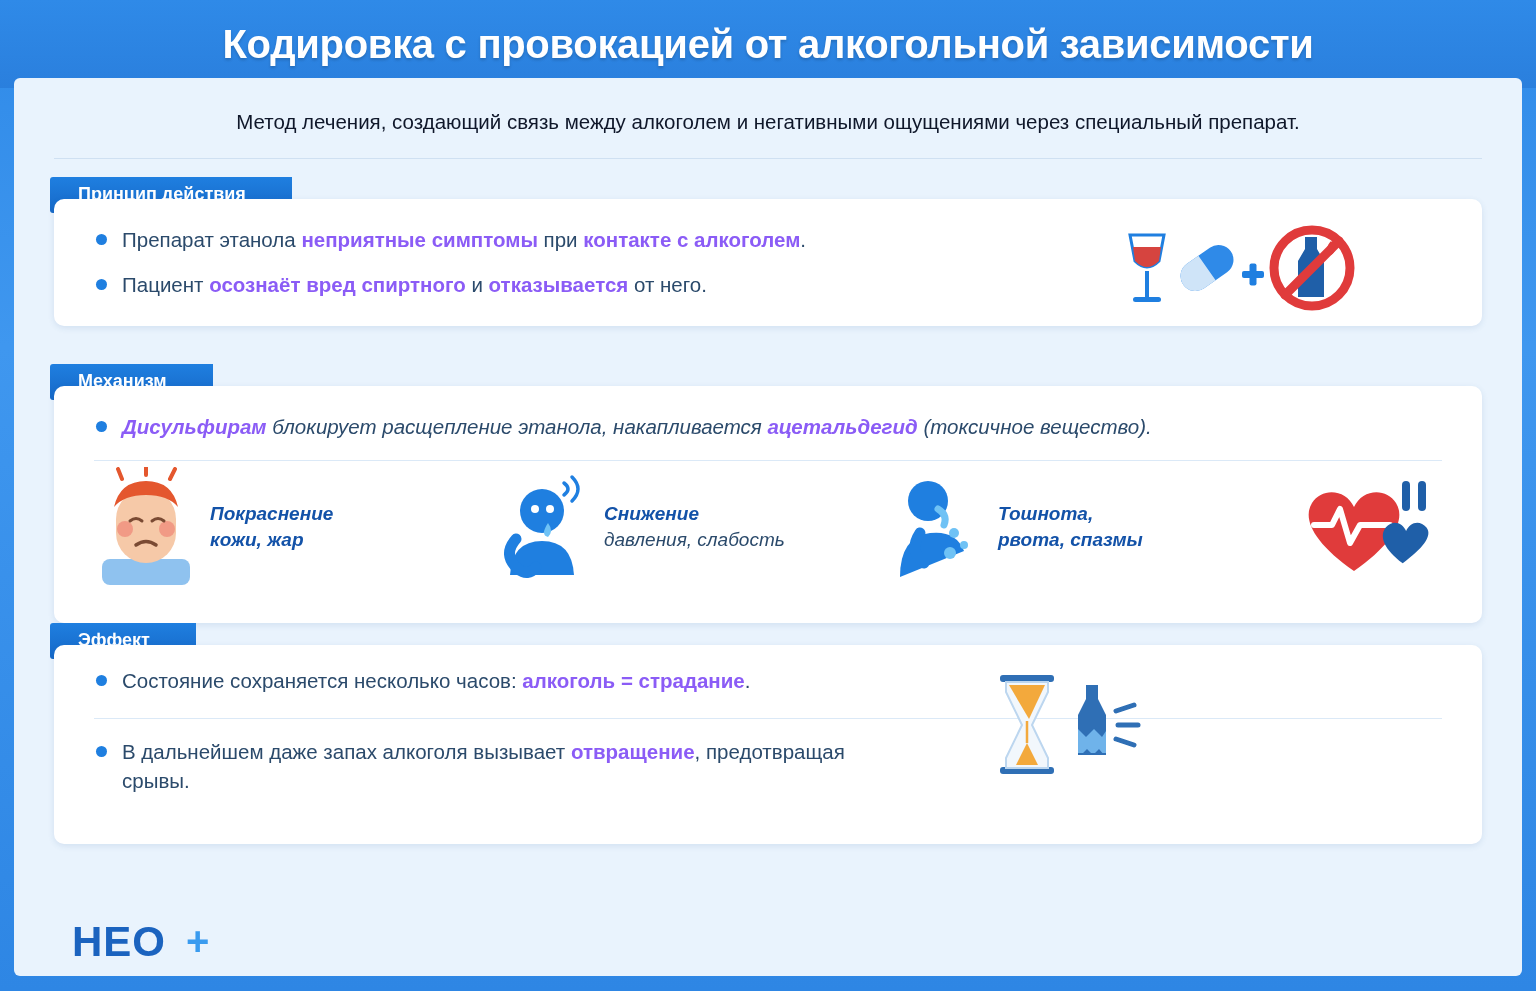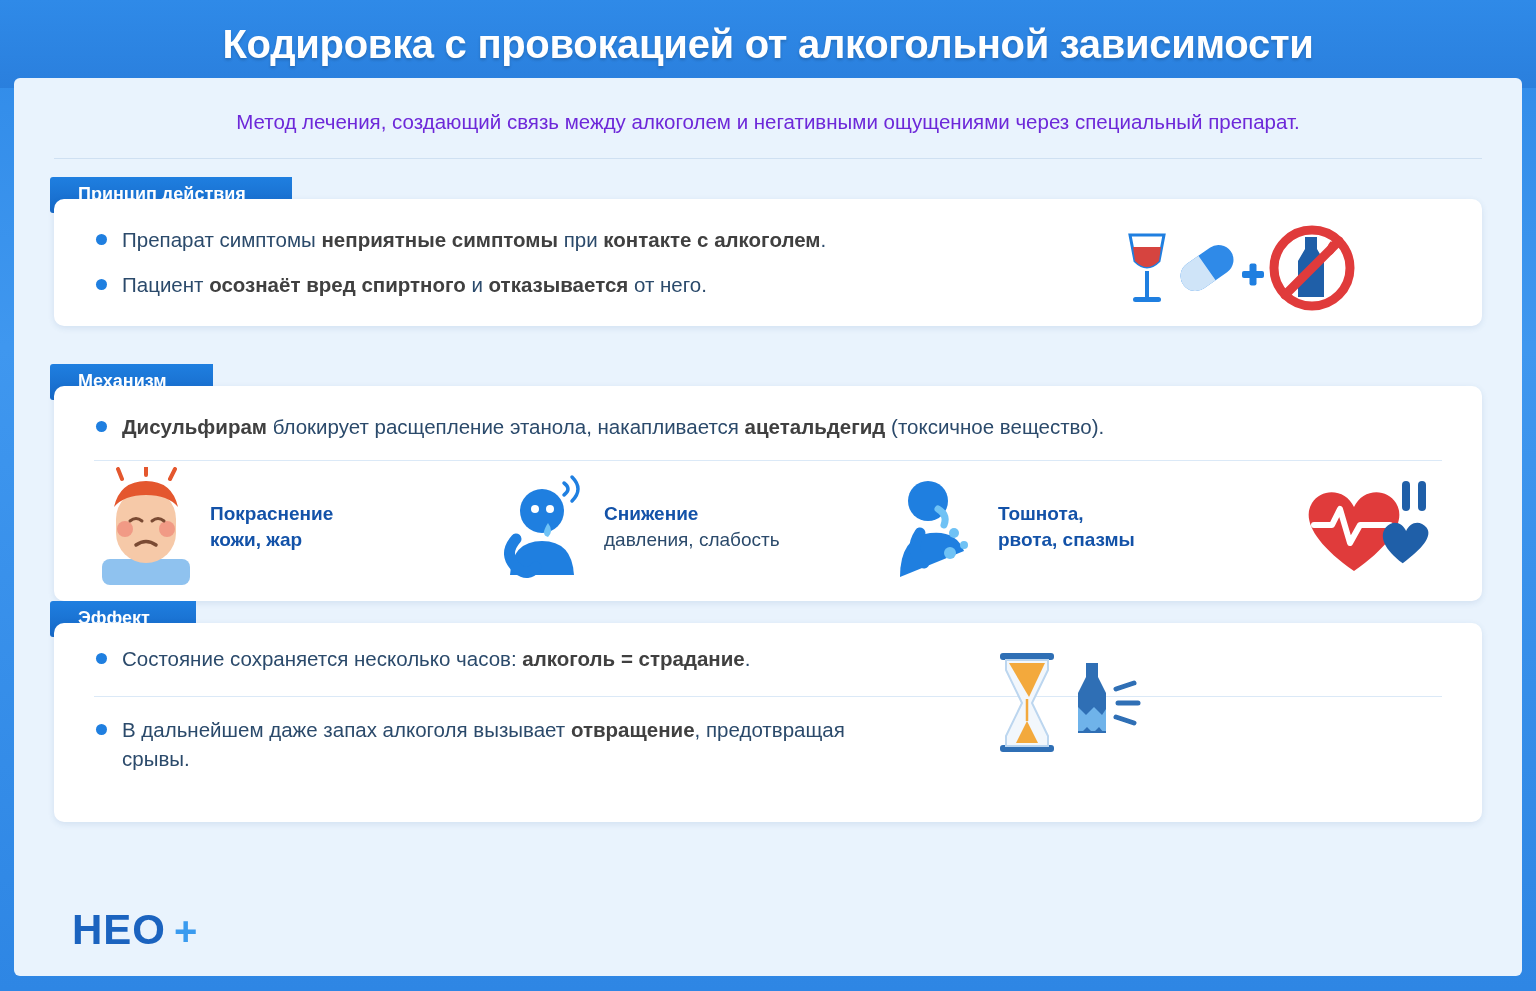"Метод лечения, создающий связь между" .intro { color: #6d28d9 -> #0f172a }
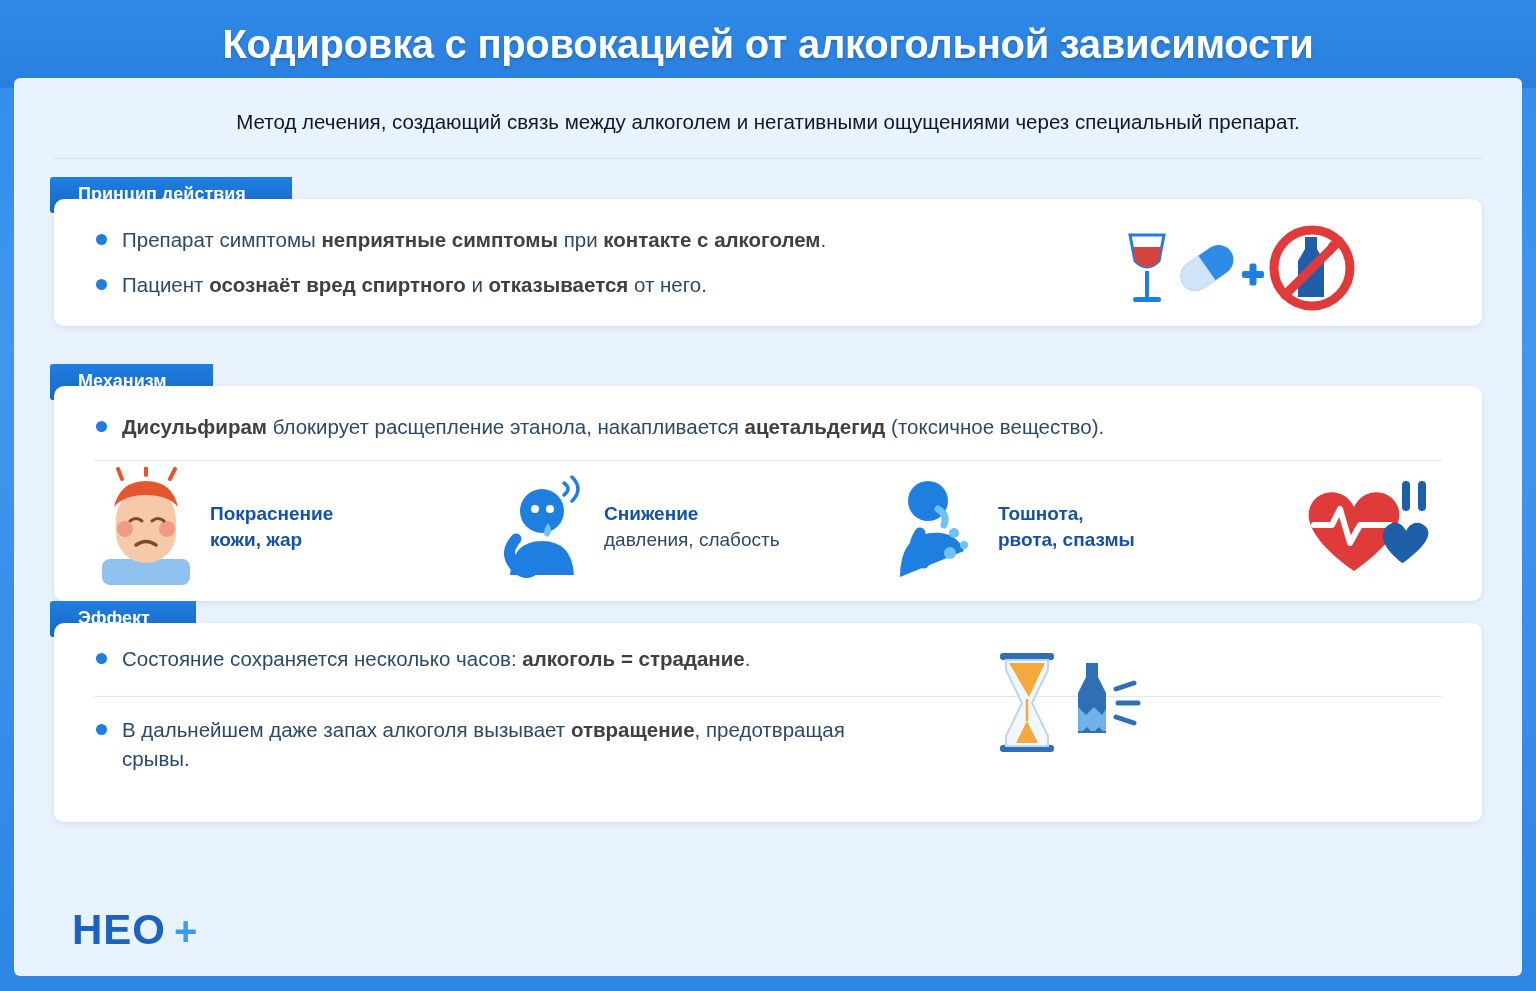"Препарат симптомы" span { text: симптомы -> этанола }
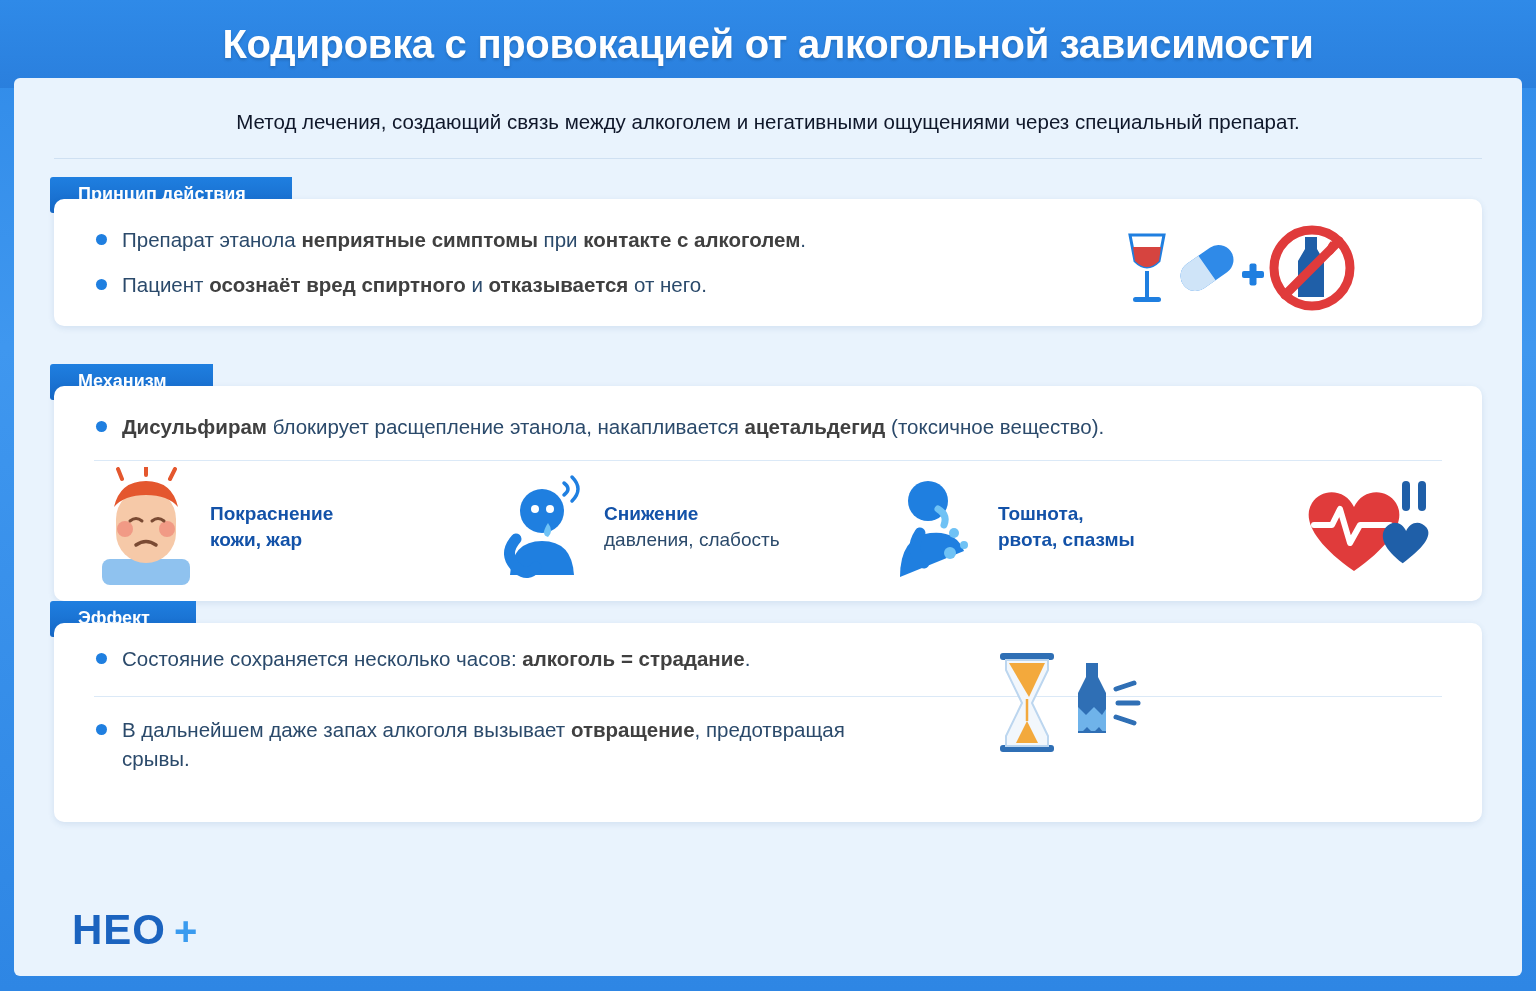"неприятные симптомы" b, .b { color: #404040 -> #8b5cf6 }
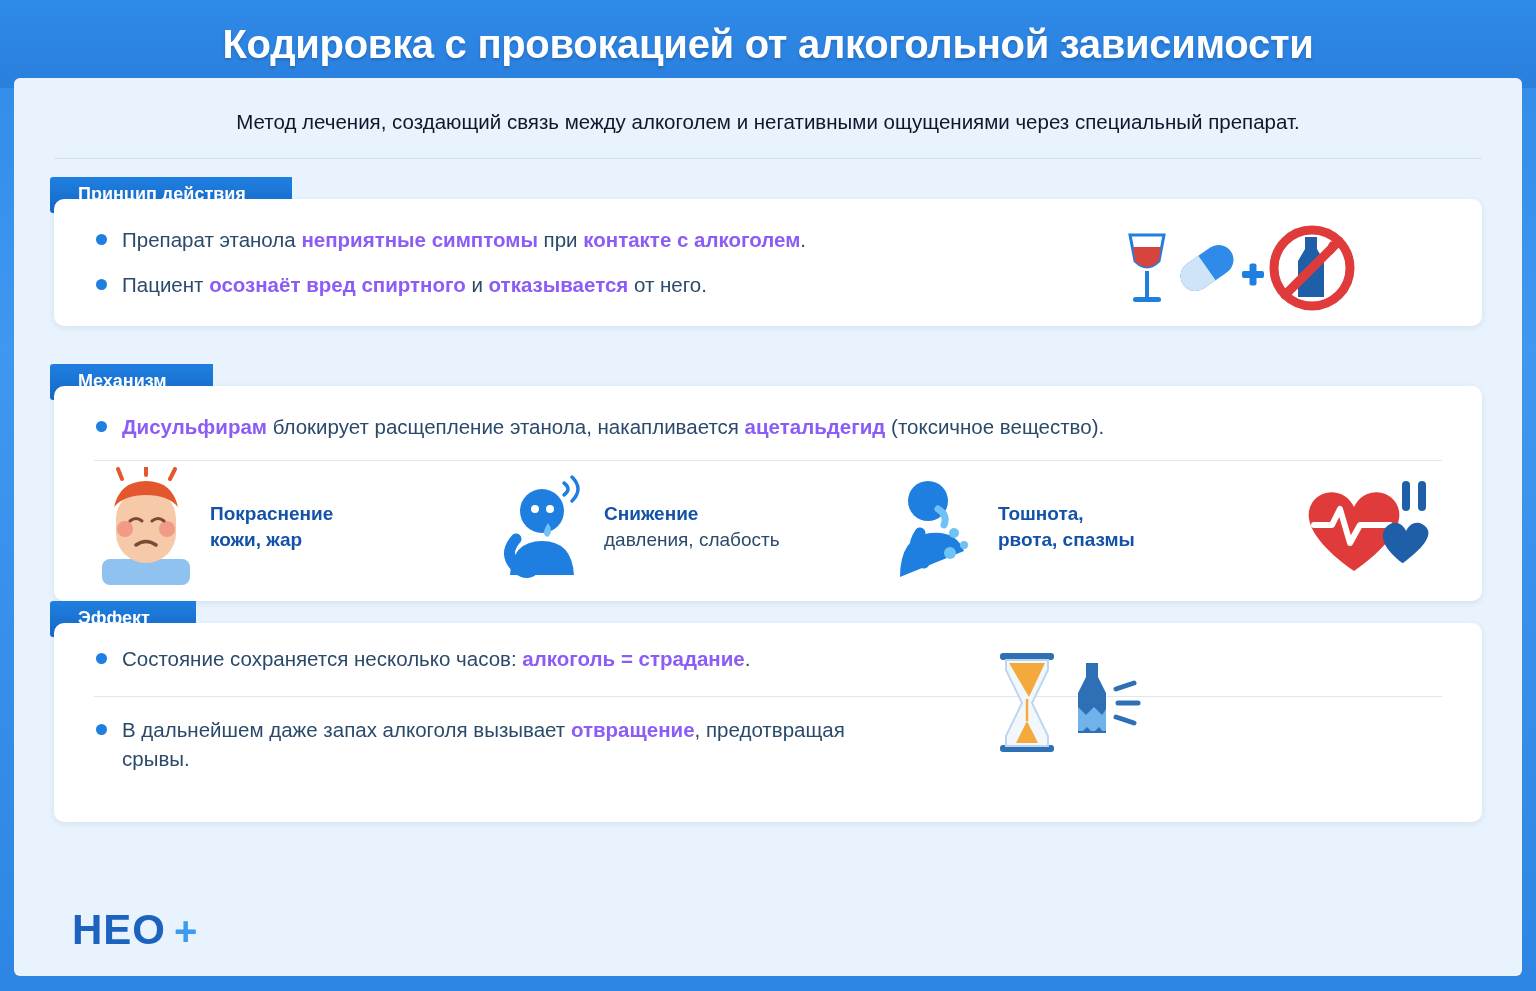"Дисульфирам блокирует расщепление" div.pad { font-style: none -> italic; padding-bottom: 14px -> 36px }
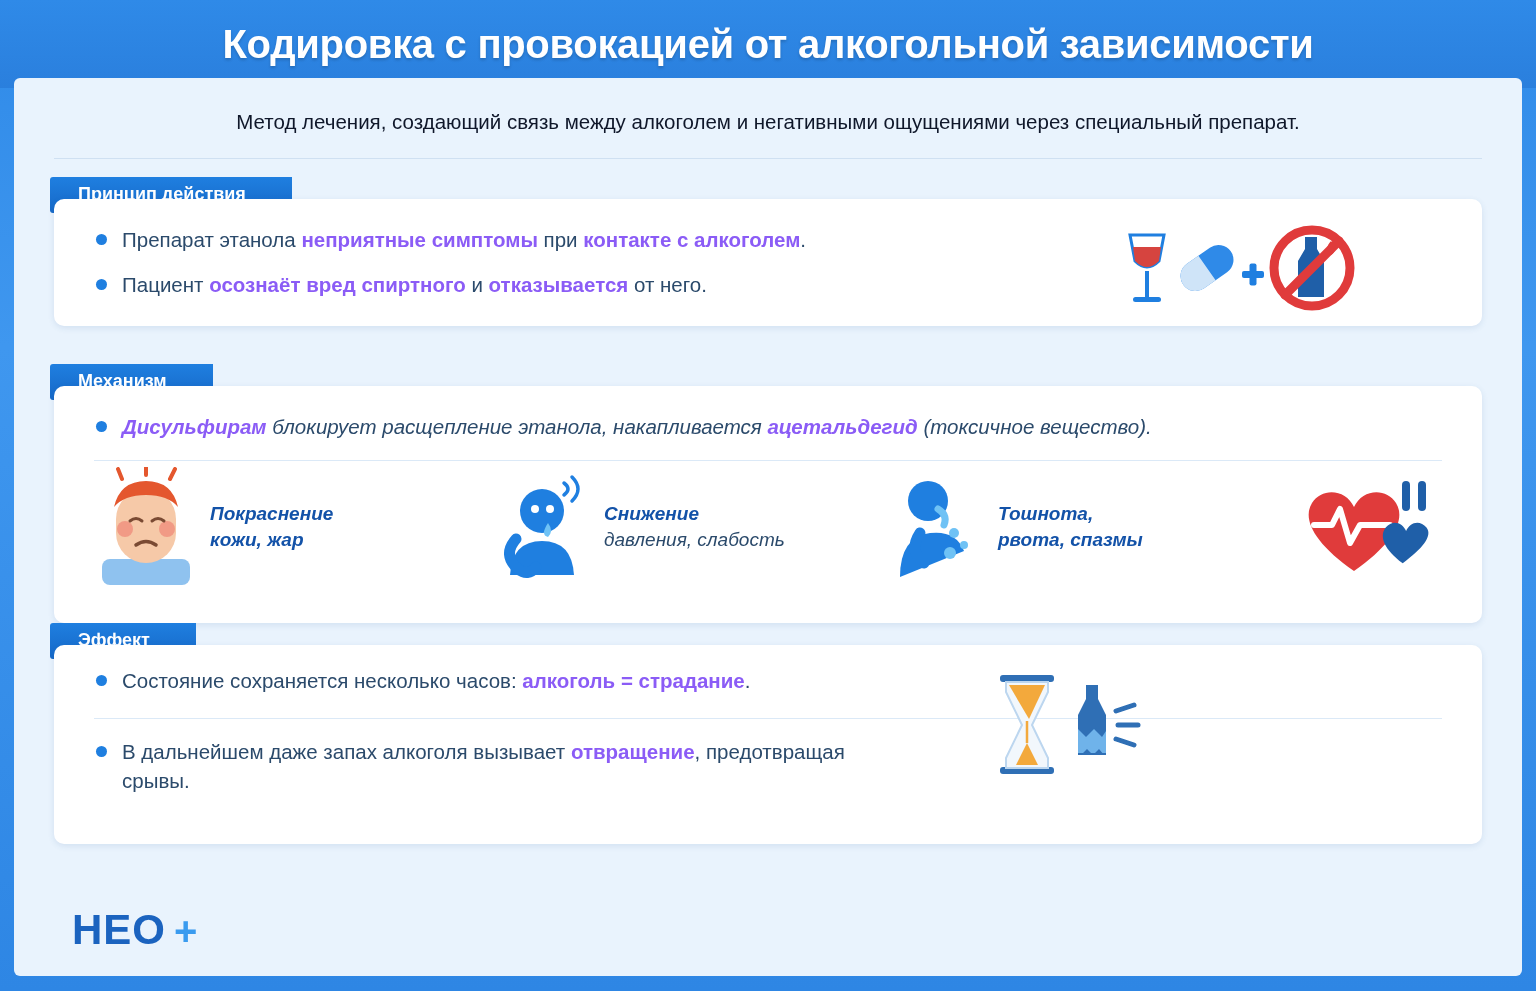"НЕО" .logo { align-items: flex-end -> flex-start; bottom: 26px -> 14px; gap: 8px -> 20px }
